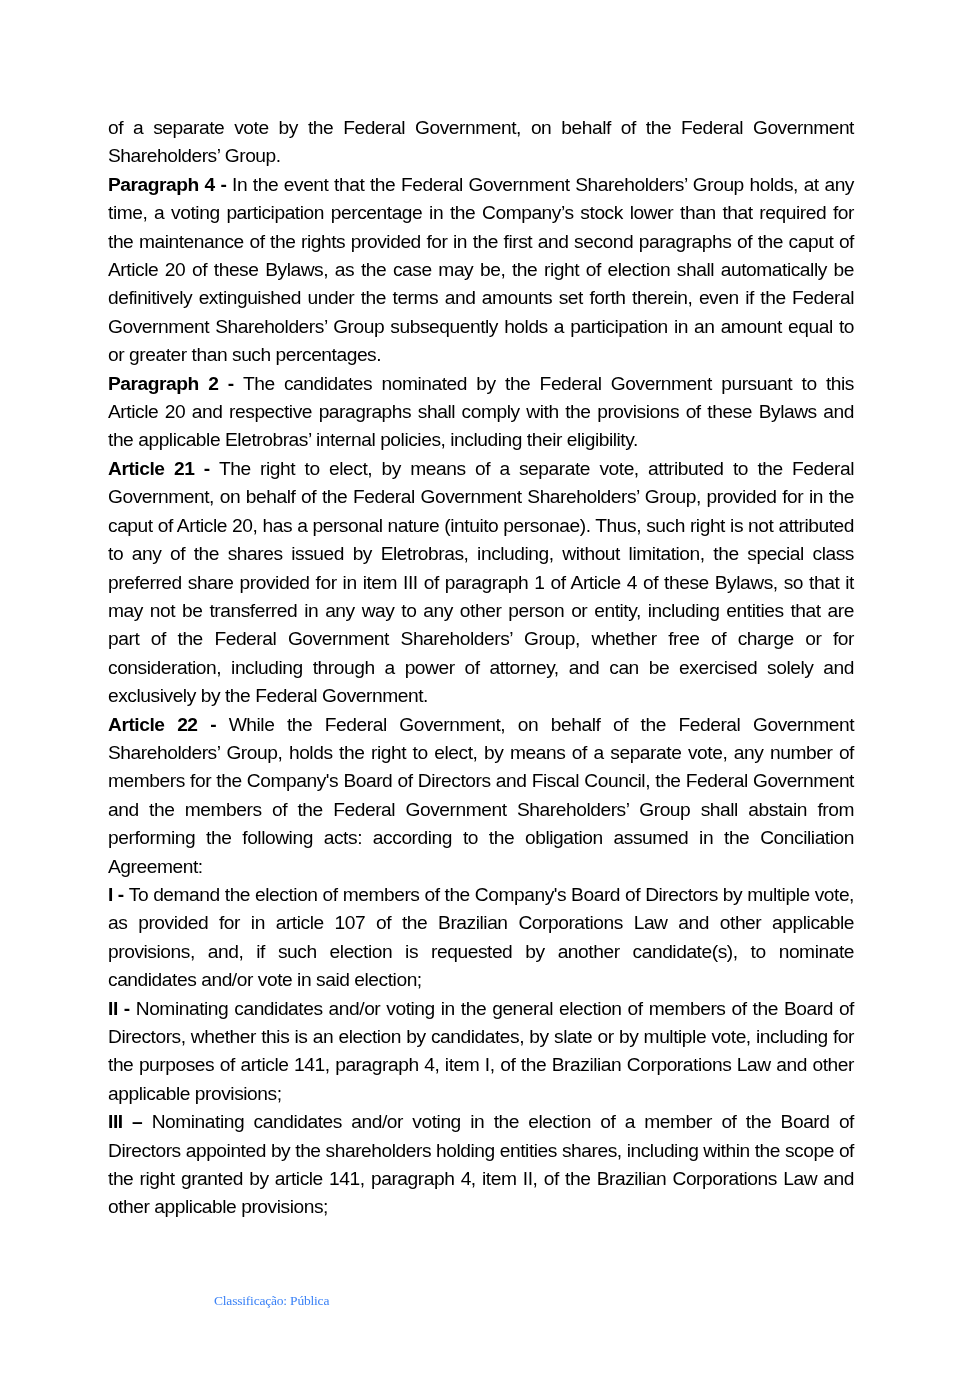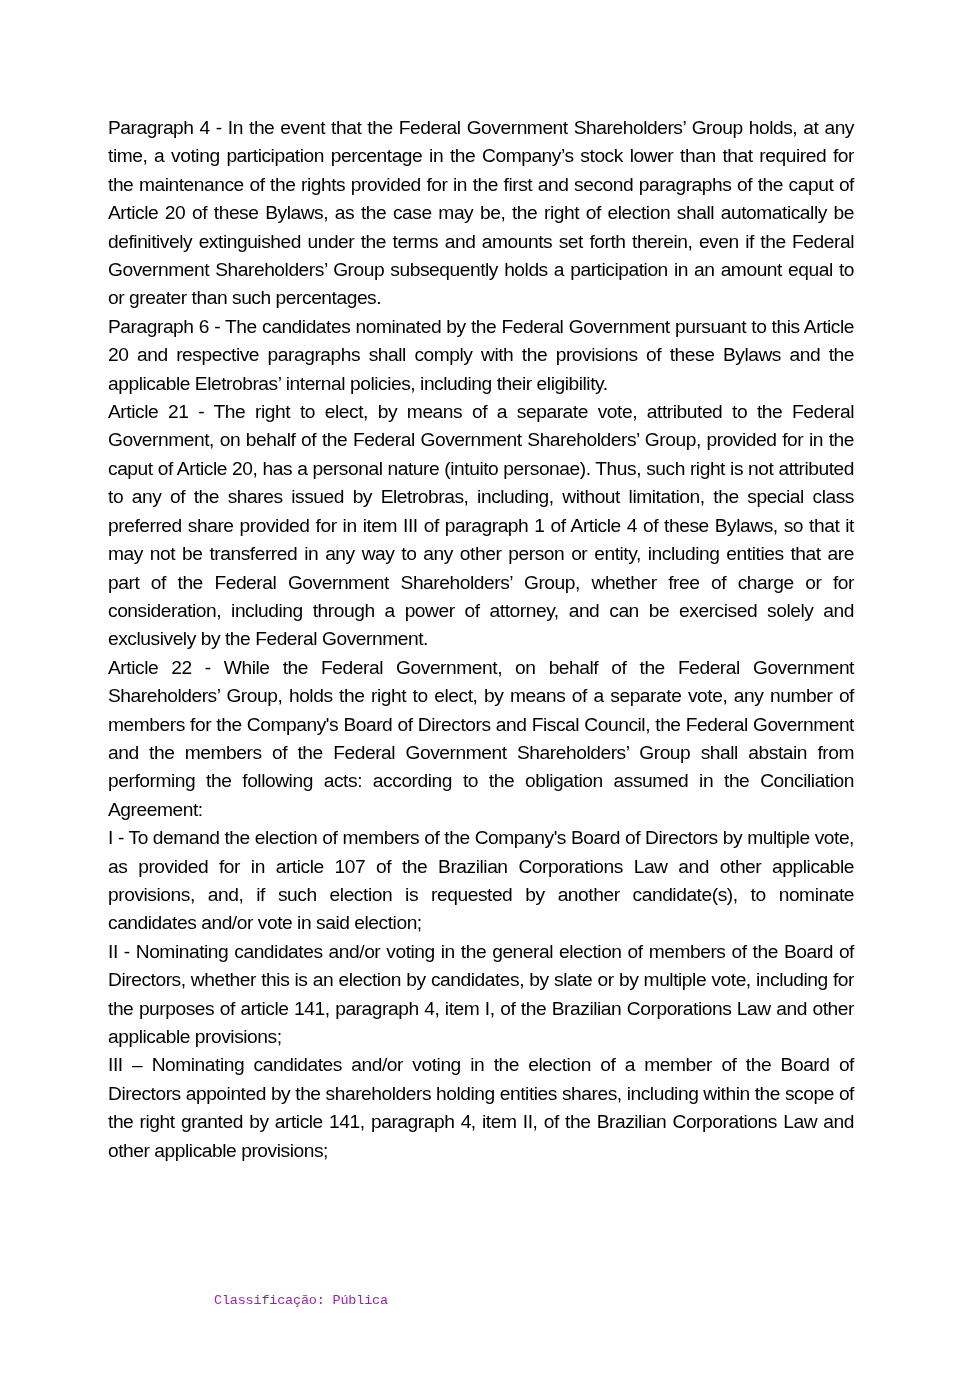"of a separate vote by" p.para { html: none -> <p> <span>of a separate vote by the Federal Government, on behalf of the Federal Government Shareholders’ Group.</span> </p> }
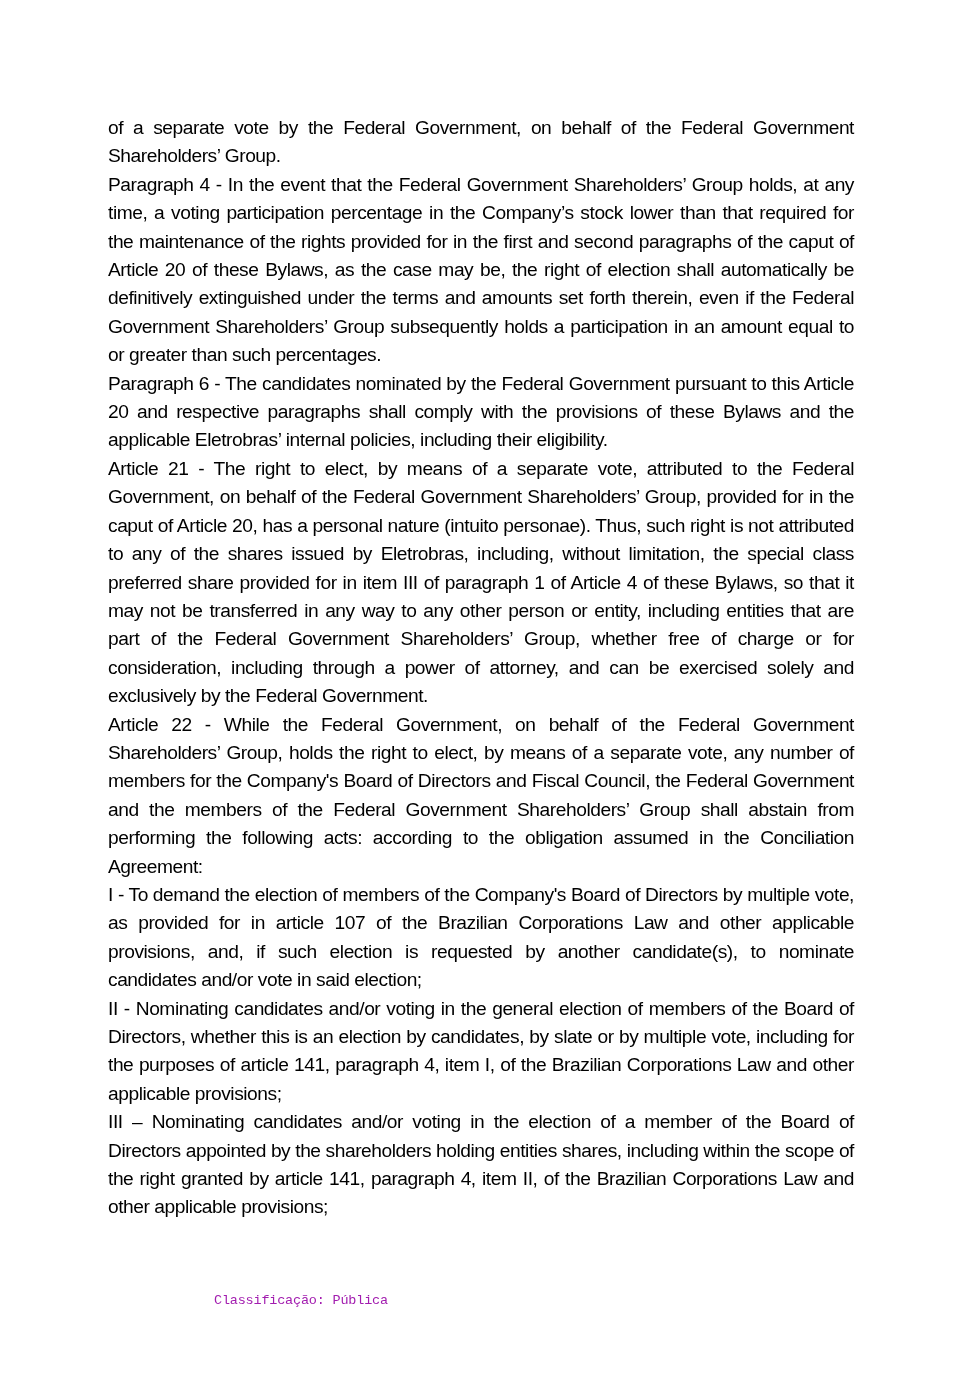"Paragraph 4" .para b { font-weight: normal -> bold }
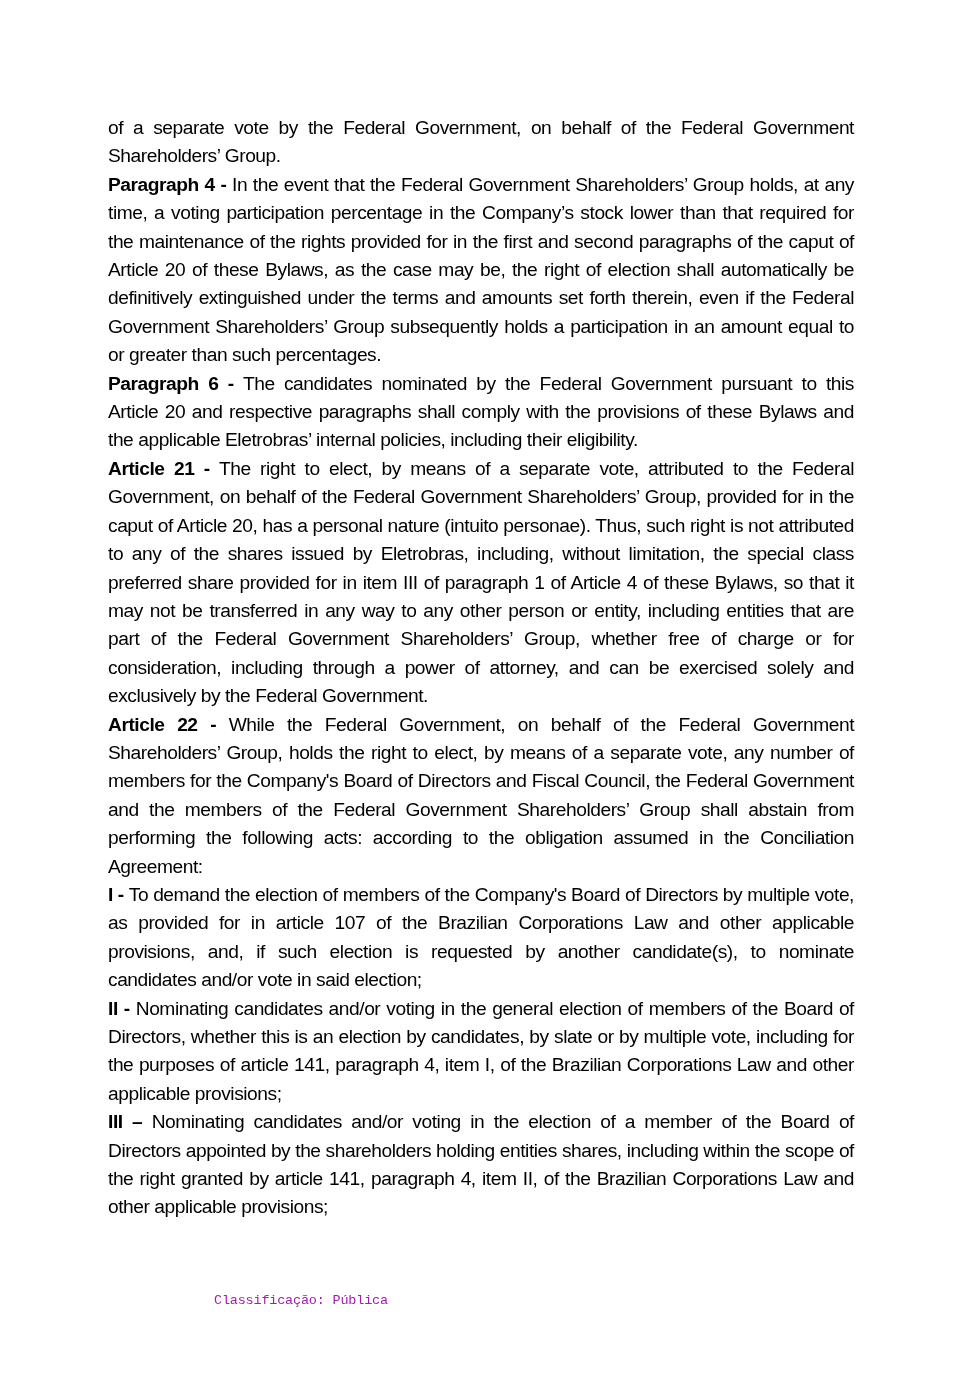"Paragraph 6" b { text: 6 -> 2 }
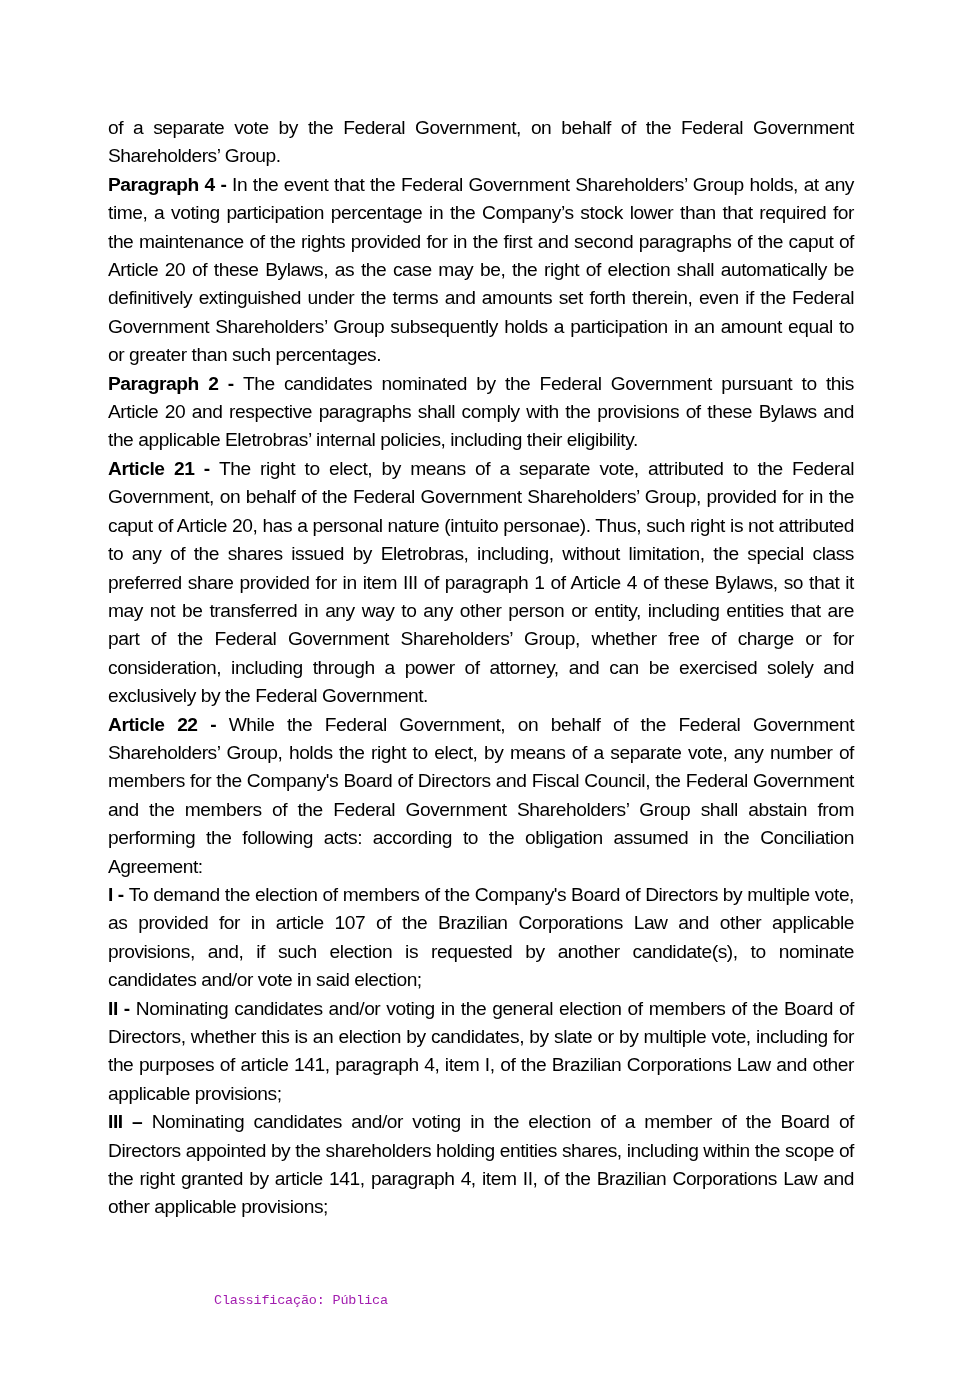"Classificação: Pública" .footer { color: #a21caf -> #3b82f6; font-family: Liberation Mono, monospace -> Liberation Serif, serif }
